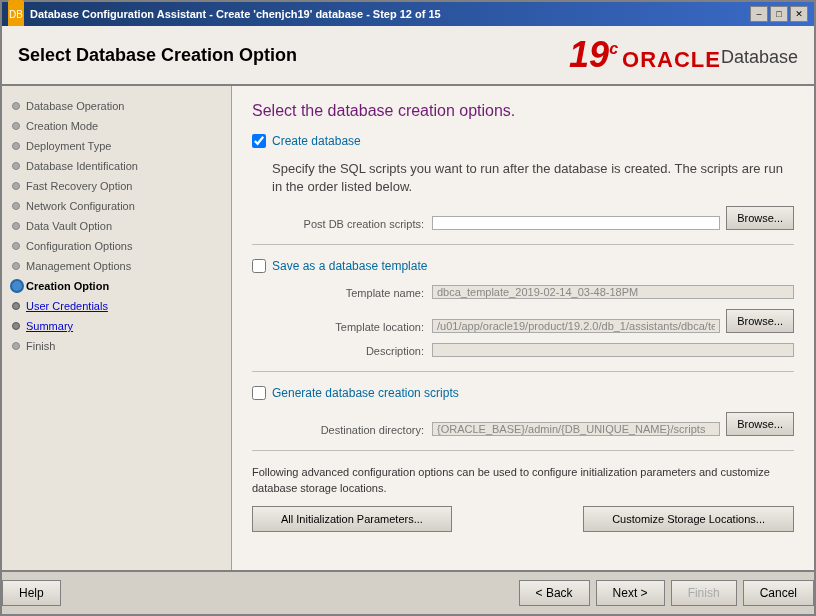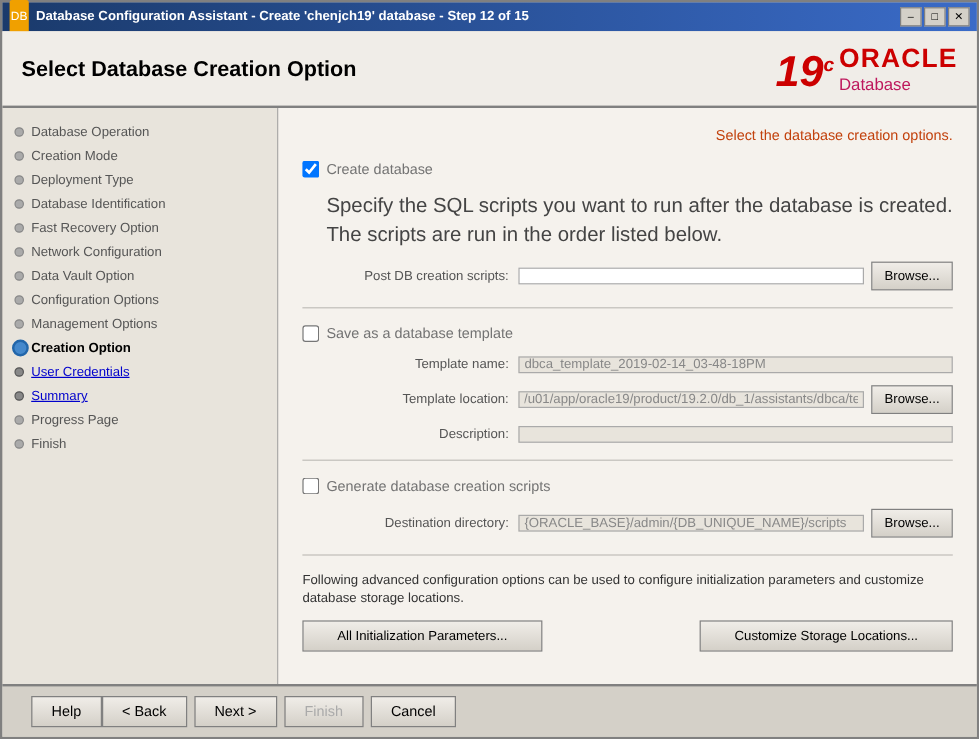"ORACLE" .oracle-text { flex-direction: column -> row }
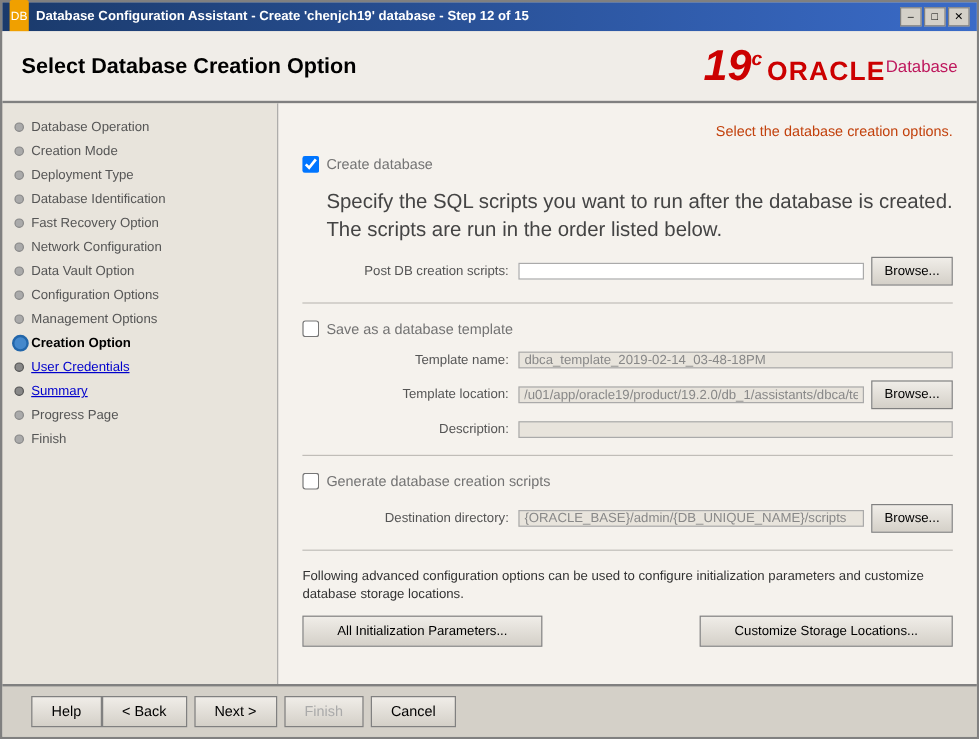"Database" .oracle-database { color: #be185d -> #404040; font-size: 14px -> 18px }
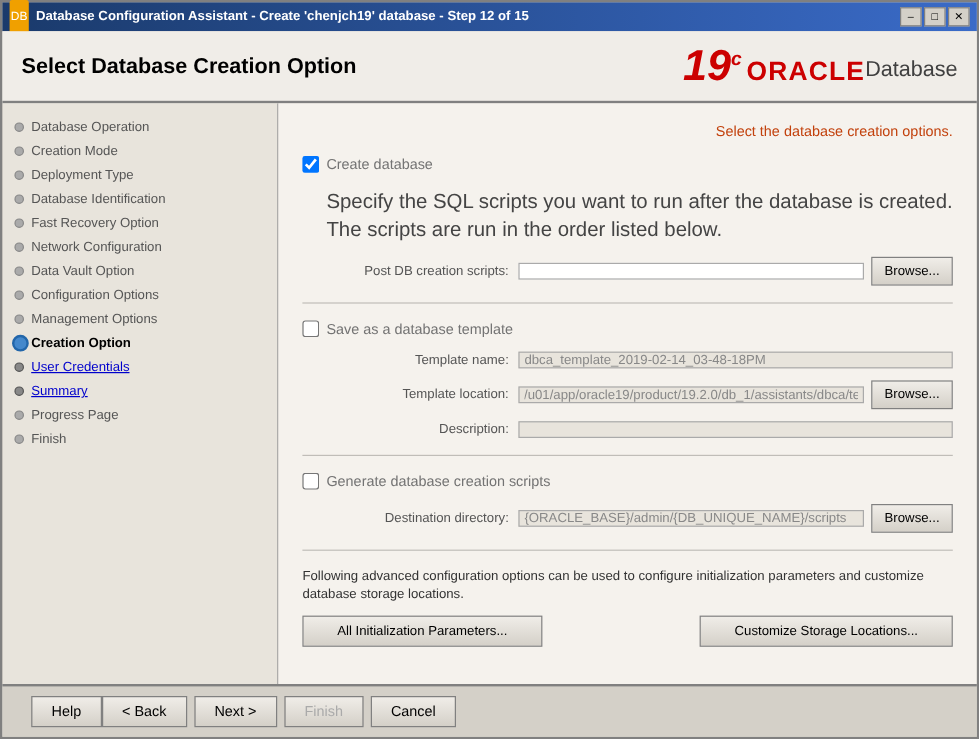"Select the database creation options." .instruction { color: #c2410c -> #701a75; font-size: 12px -> 16px; text-align: right -> none }
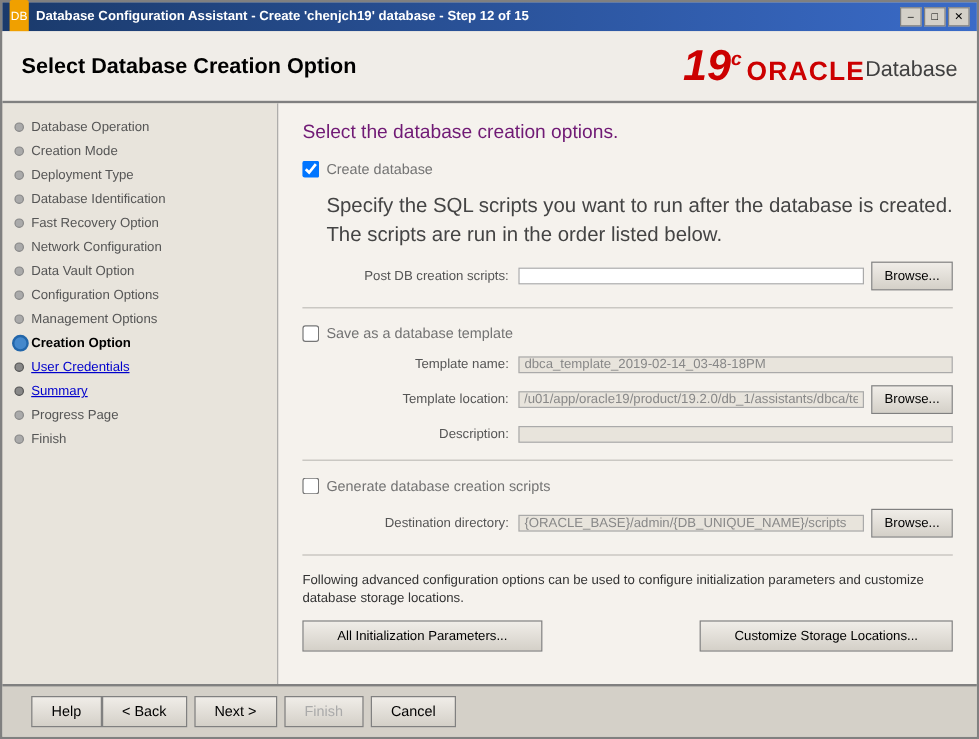"Create database" .checkbox-label { color: #737373 -> #0369a1 }
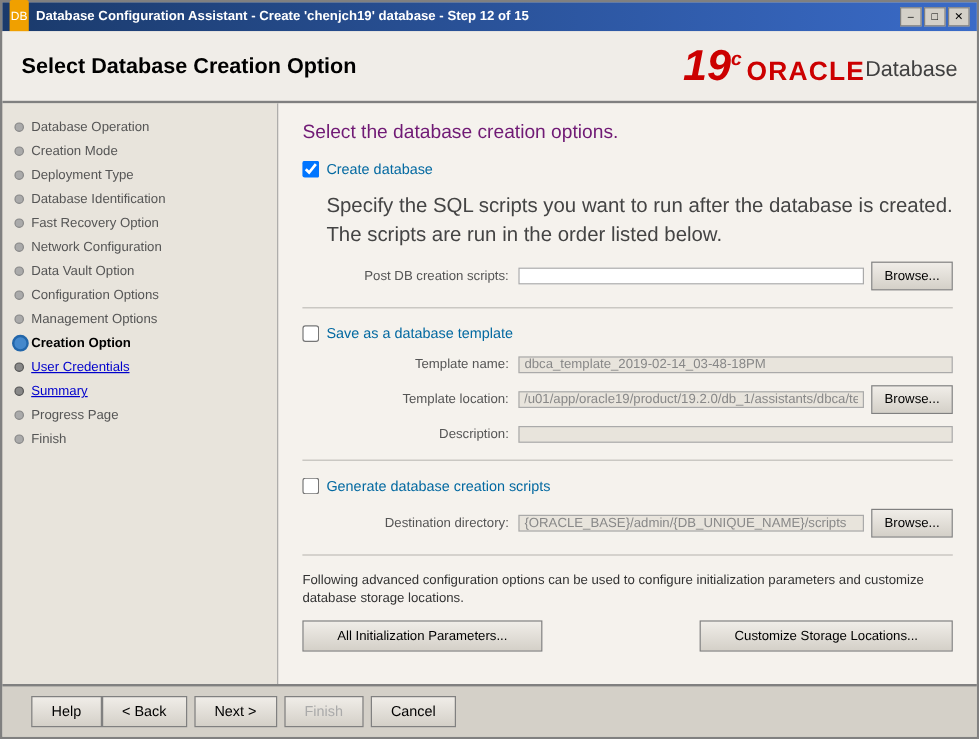"Specify the SQL scripts you" .section-desc { font-size: 17px -> 13px }
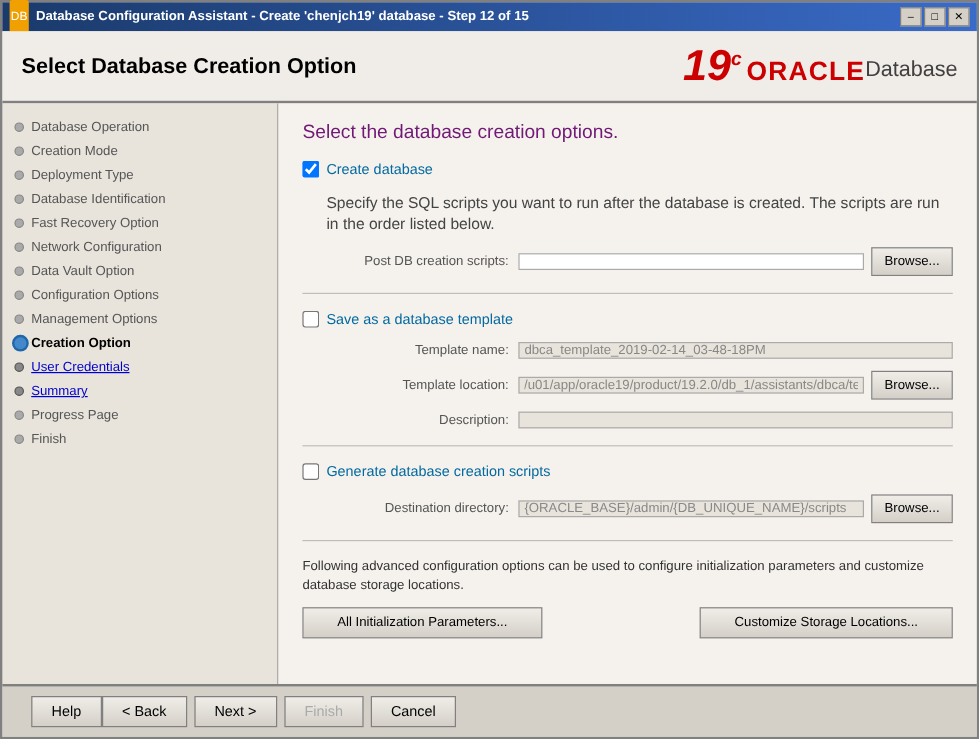"Post DB creation scripts:" .form-group { align-items: center -> flex-end }
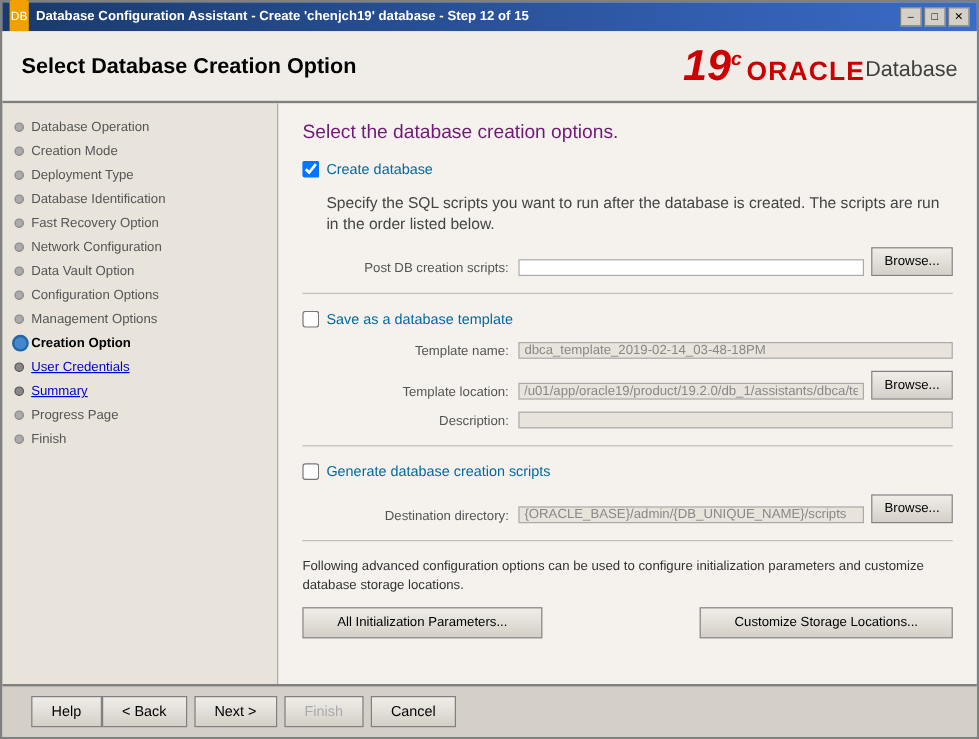"Progress Page" div.sidebar-item { html: <div> <span>Progress Page</span> </div> -> none }
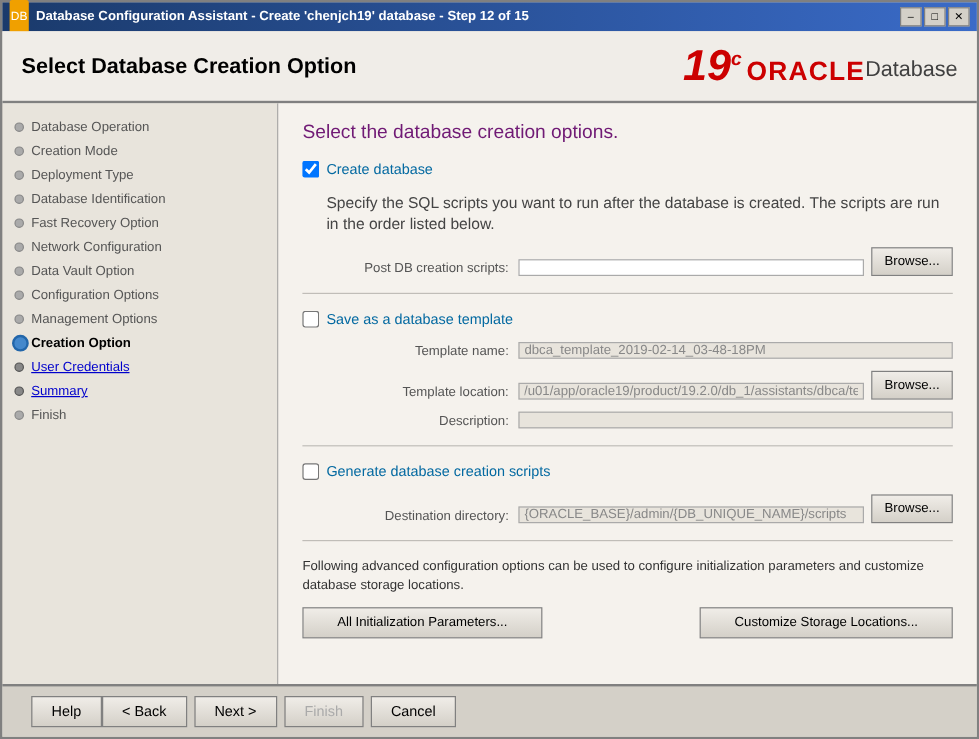"Help" .footer { justify-content: flex-start -> space-between; padding: 8px 24px -> 8px 0 }
